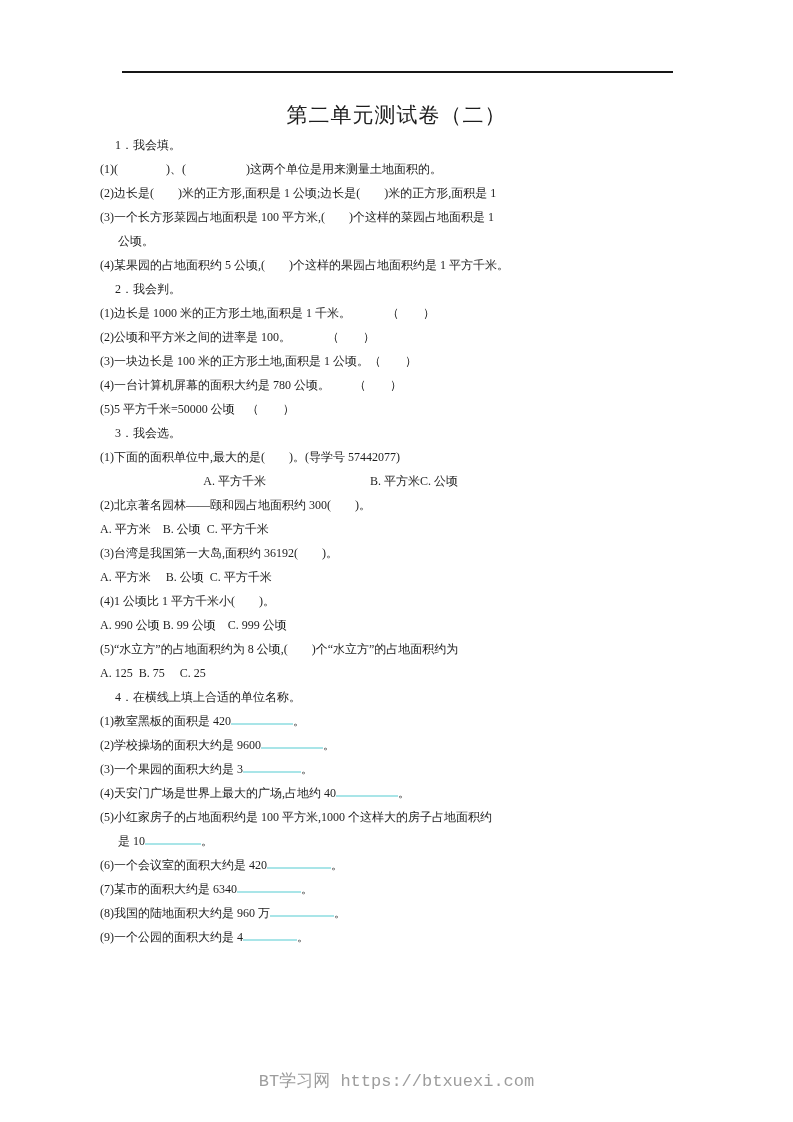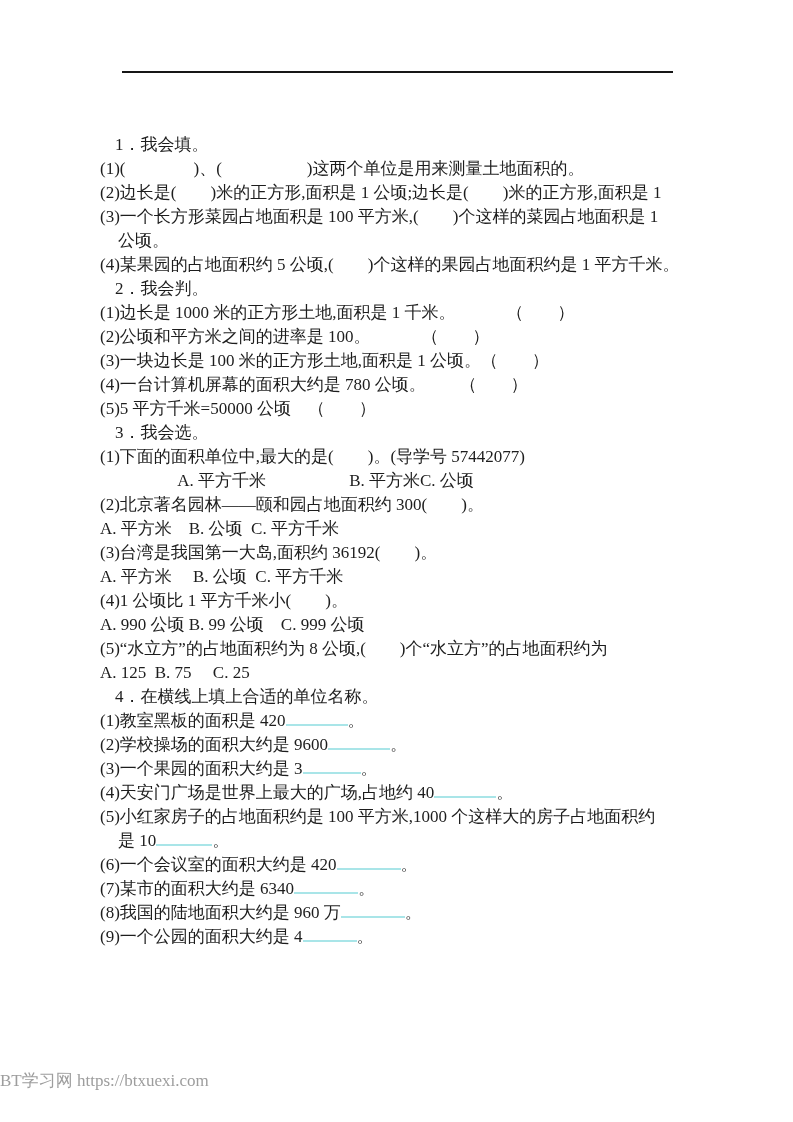"第二单元测试卷（二）" div.title { html: none -> <div>第二单元测试卷（二）</div> }
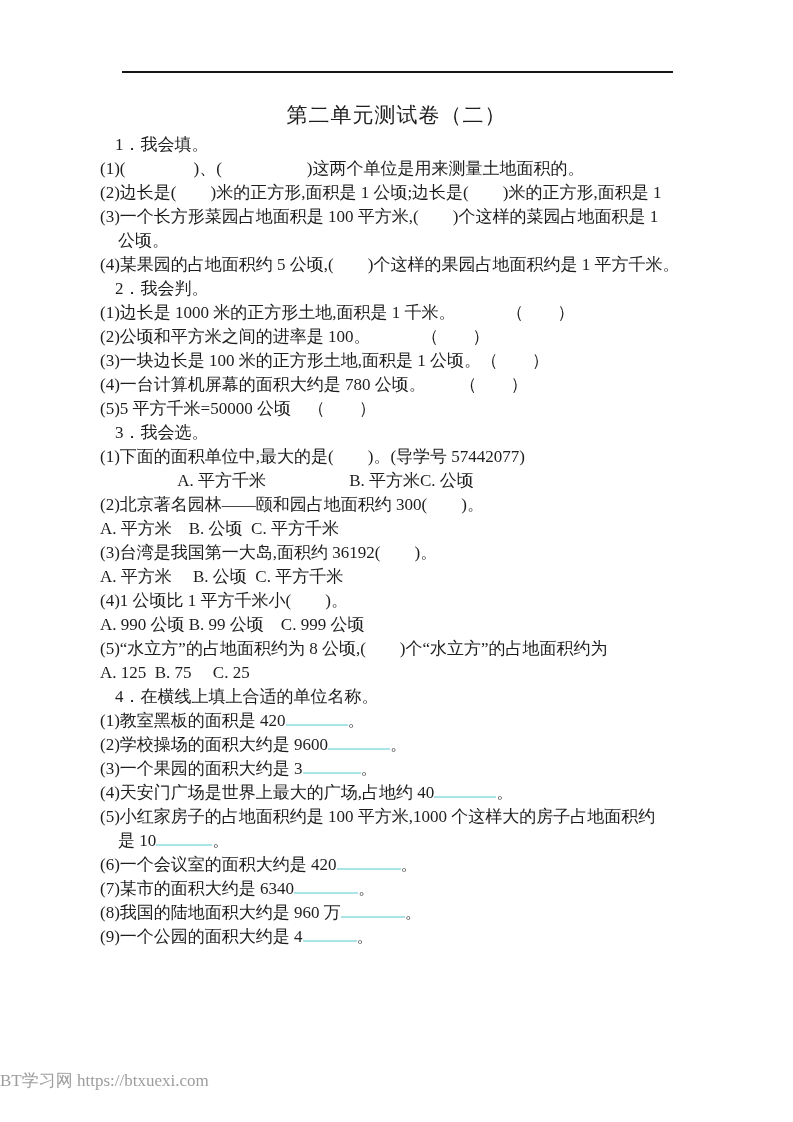"1．我会填。" .line { font-size: 17px -> 12px }
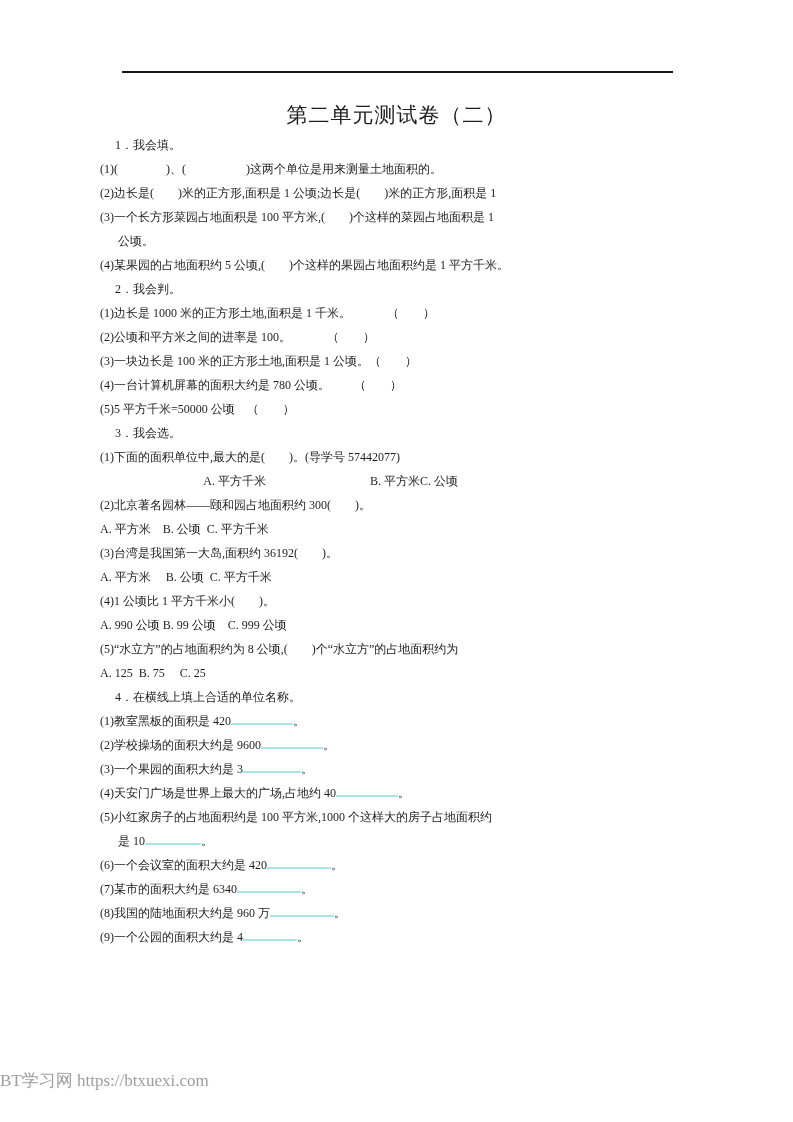"BT学习网 https://btxuexi.com" .footer { font-family: Liberation Serif, serif -> Liberation Mono, monospace; text-align: left -> center }
